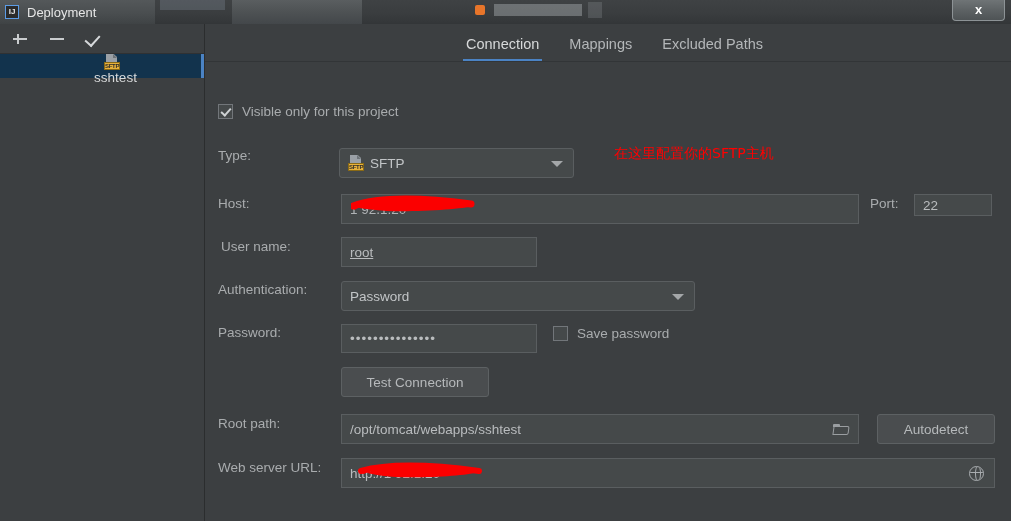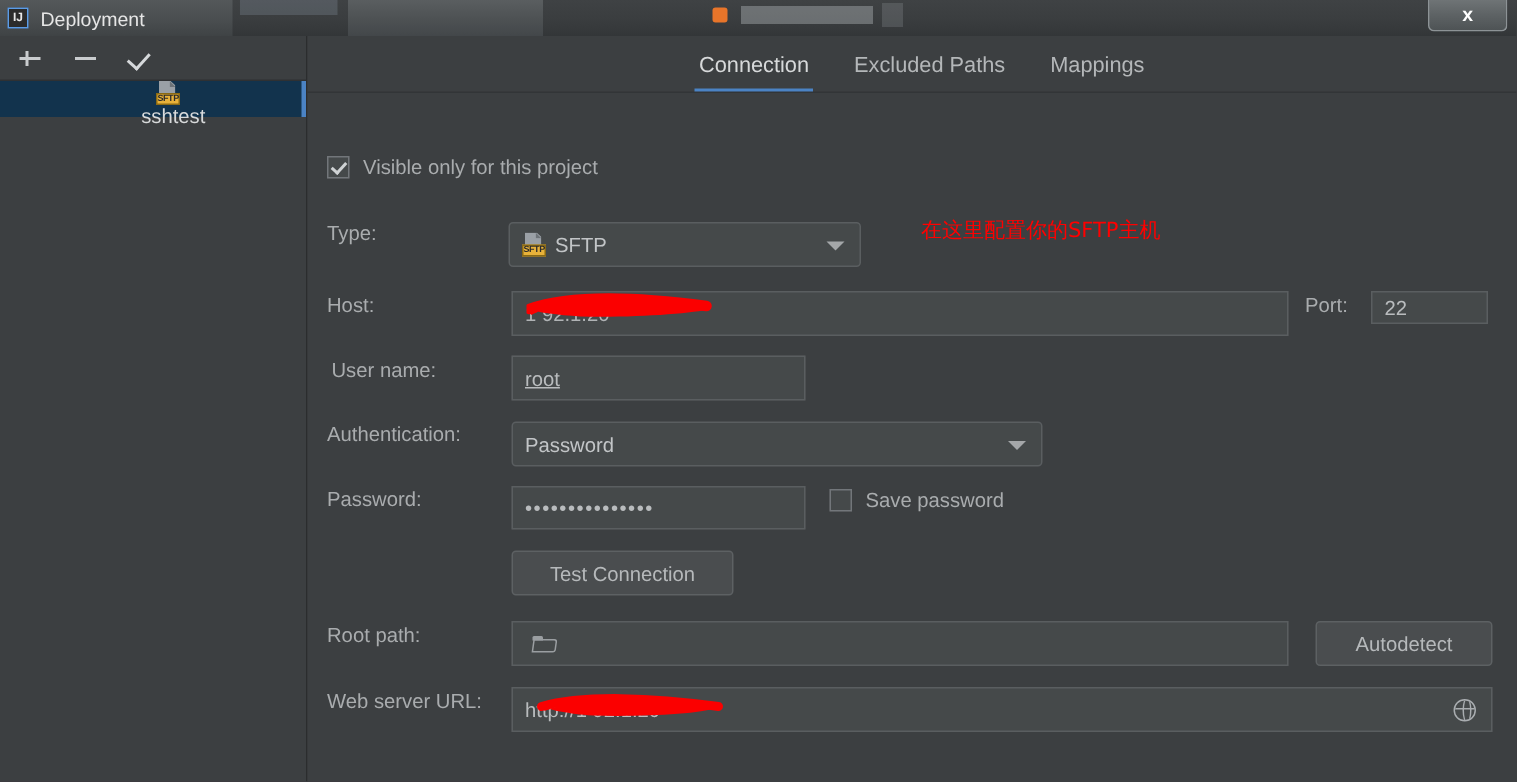"Excluded Paths" div.tab { order: before "Mappings" -> after "Mappings" }
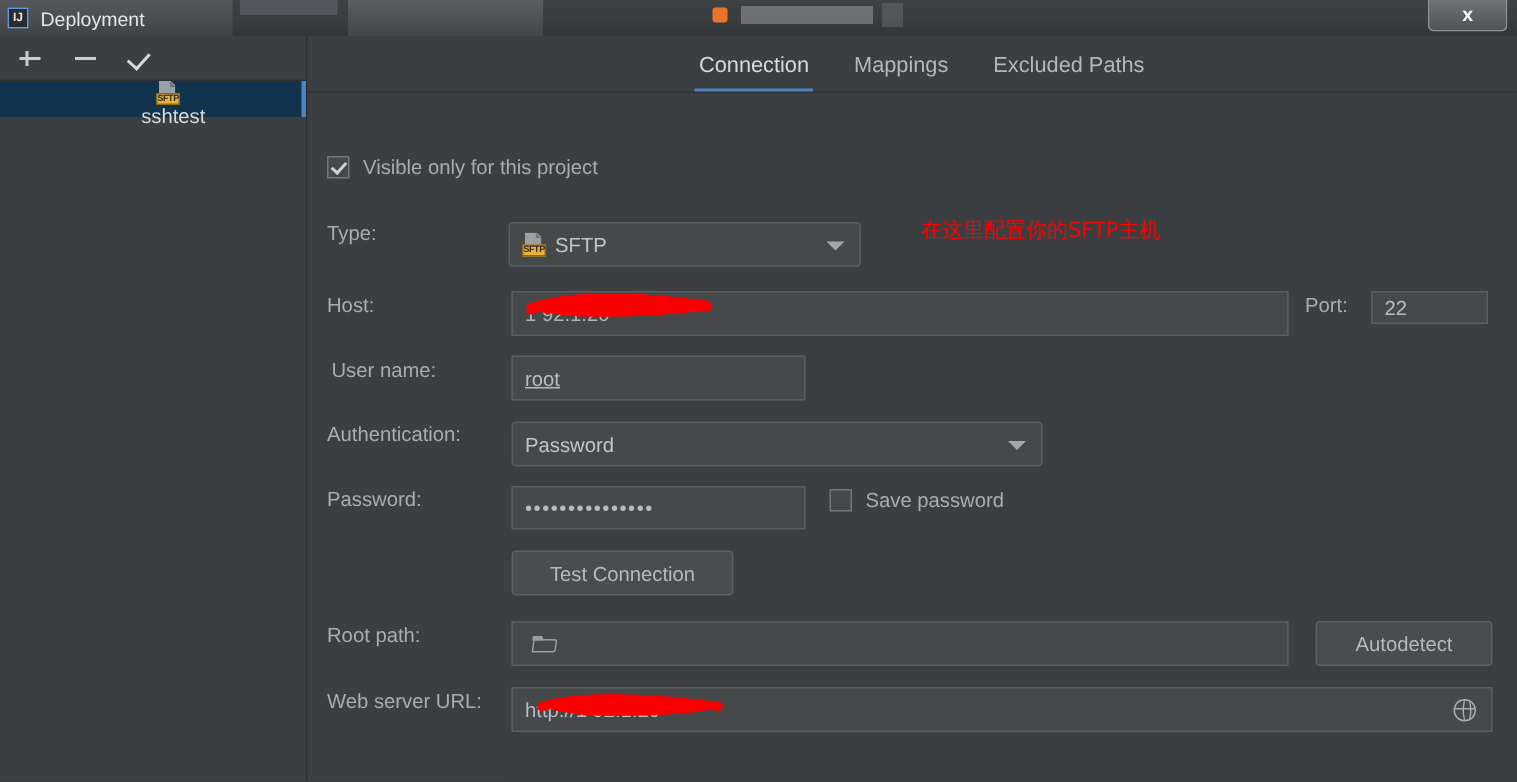"/opt/tomcat/webapps/sshtest" span { html: none -> <span>/opt/tomcat/webapps/sshtest</span> }
